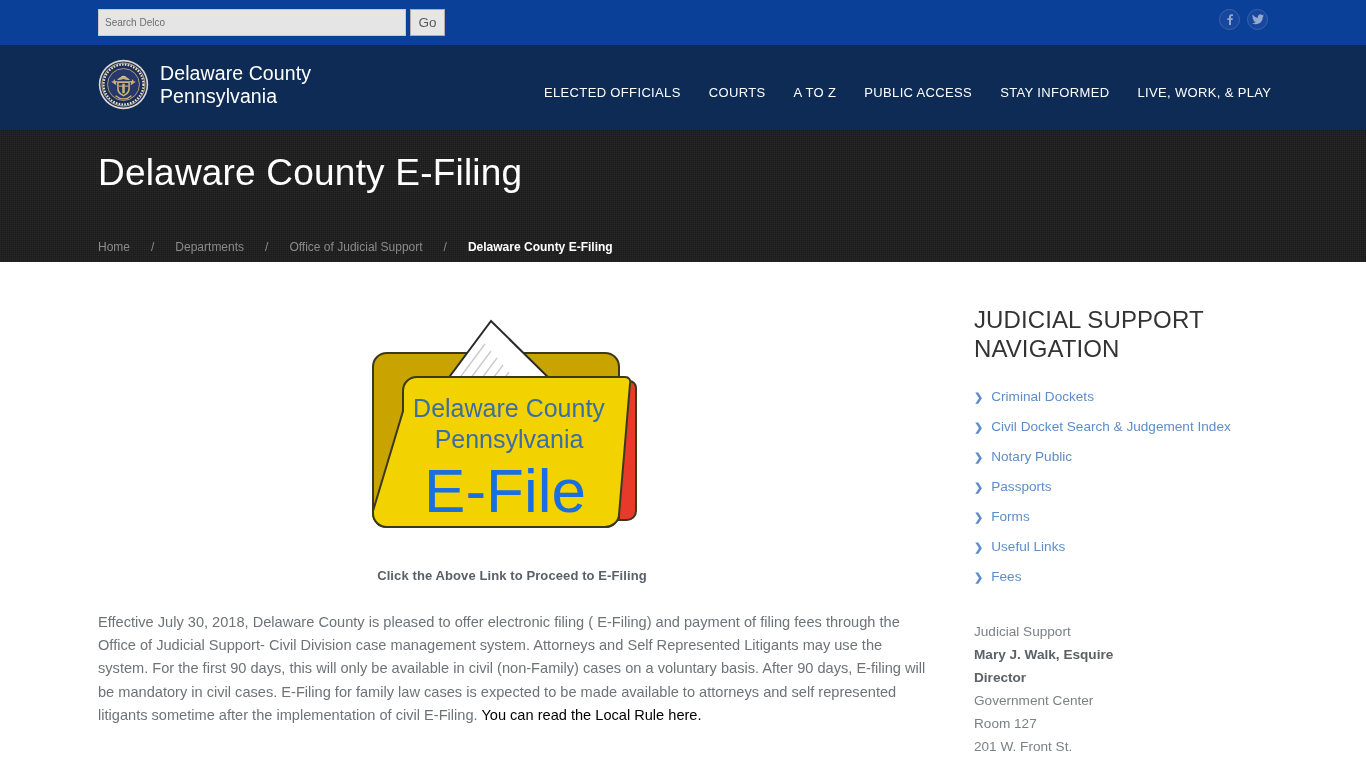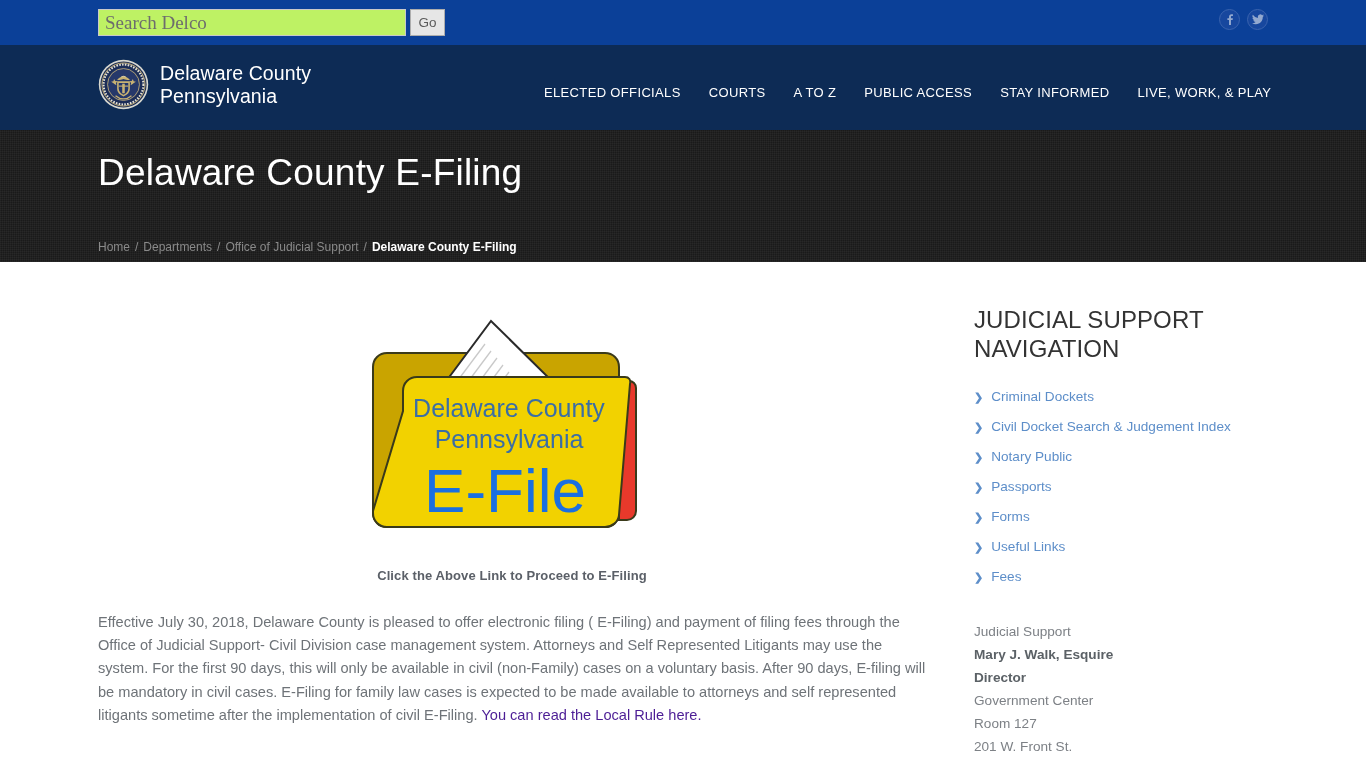"Search Delco" .search-input { background: #bef264 -> #e5e5e5; font-family: Liberation Serif, serif -> Liberation Sans, sans-serif; font-size: 19px -> 10px }
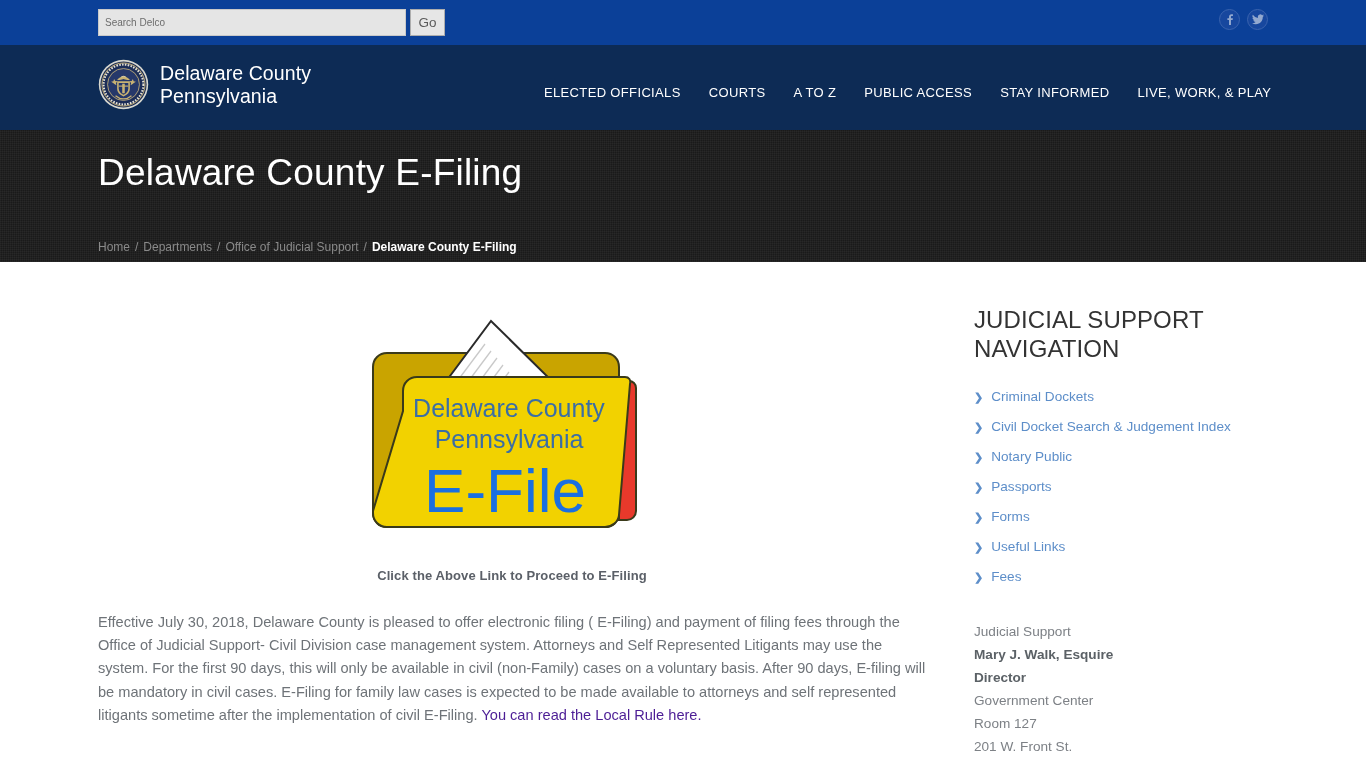"Home" .breadcrumb { gap: 0 -> 16px }
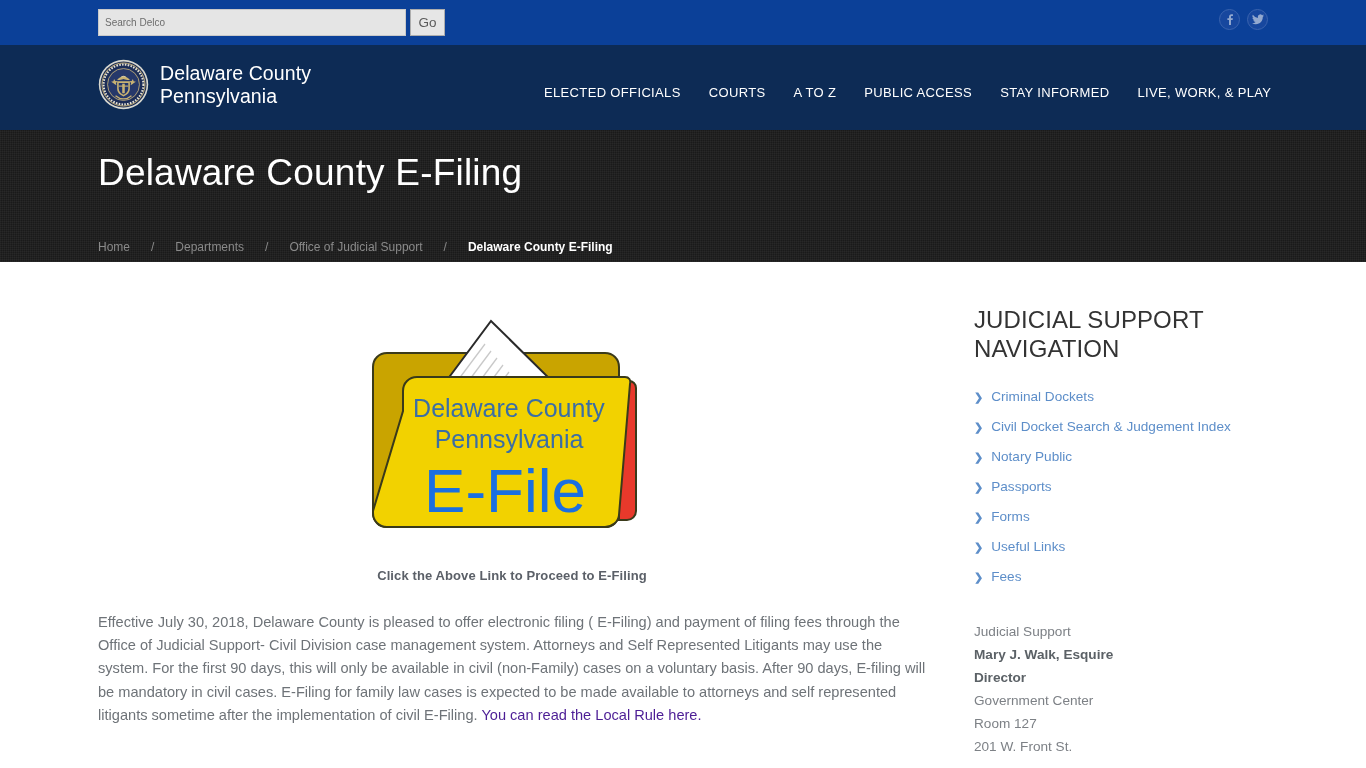"You can read the Local" .inline-link { color: #4c1d95 -> #000000 }
